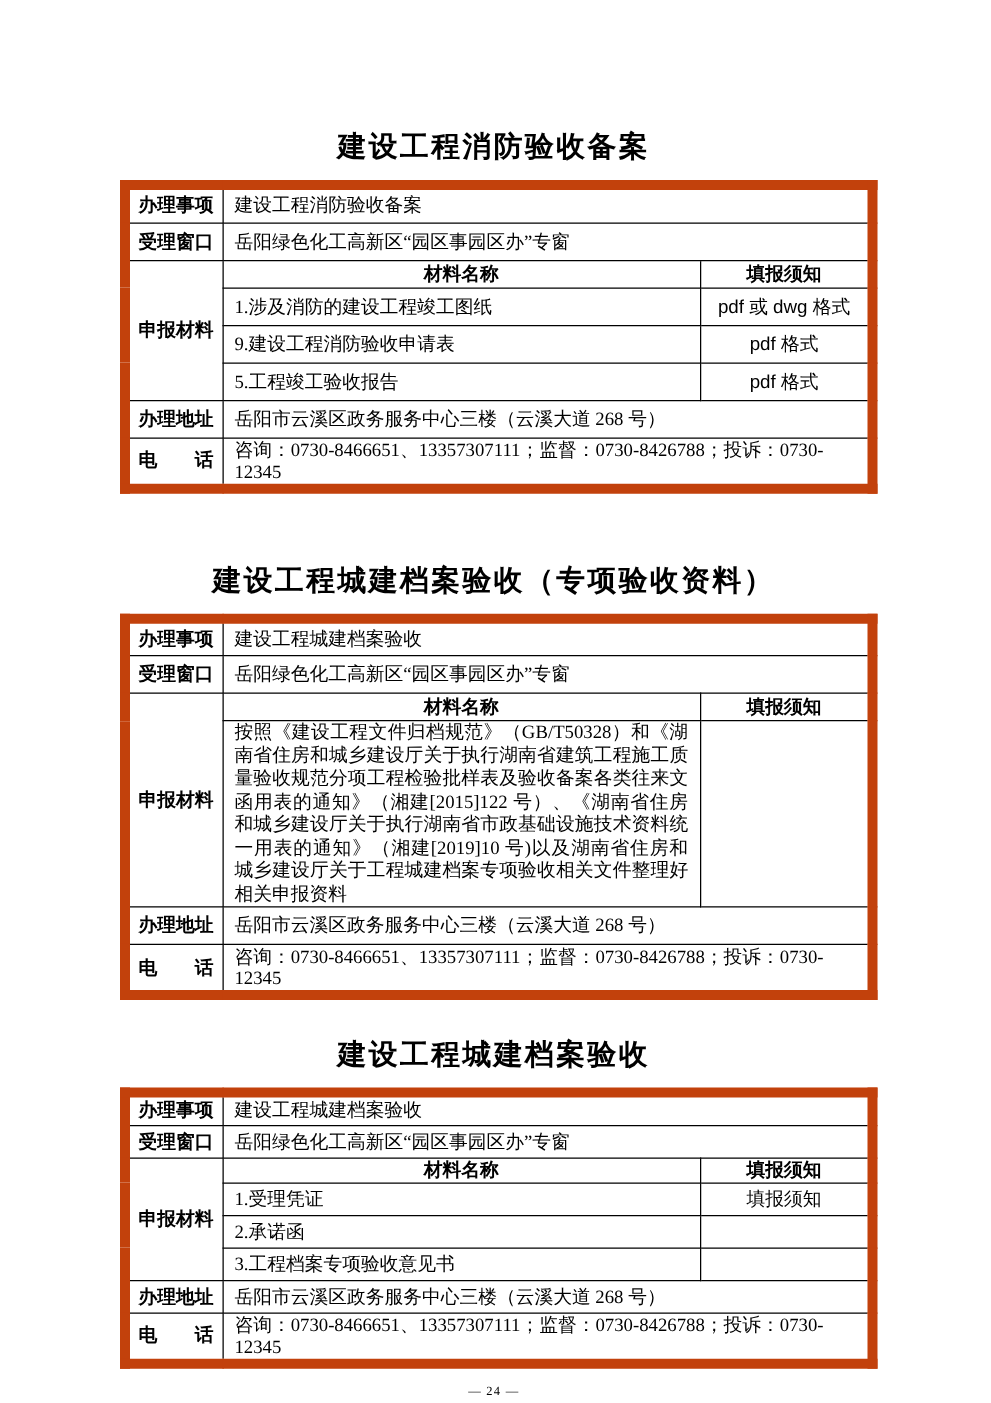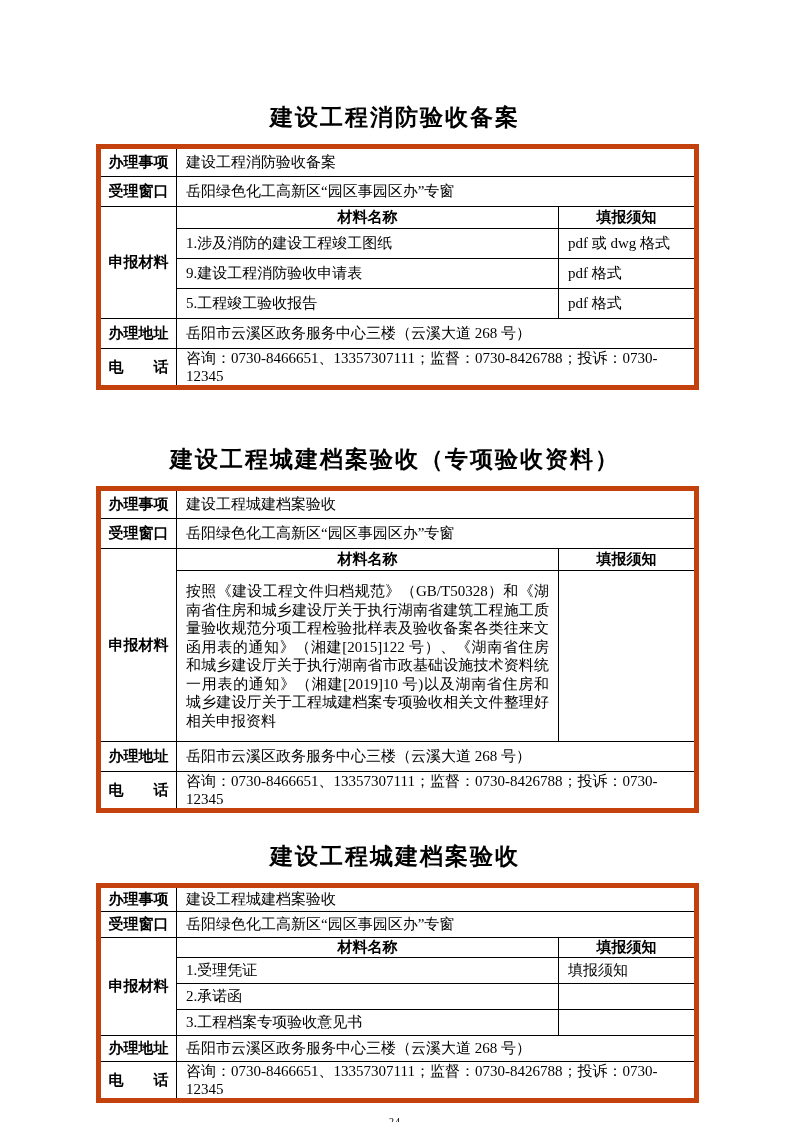"办理事项" table.info-table { border: 5px solid #c2410c -> 8px solid #c2410c }
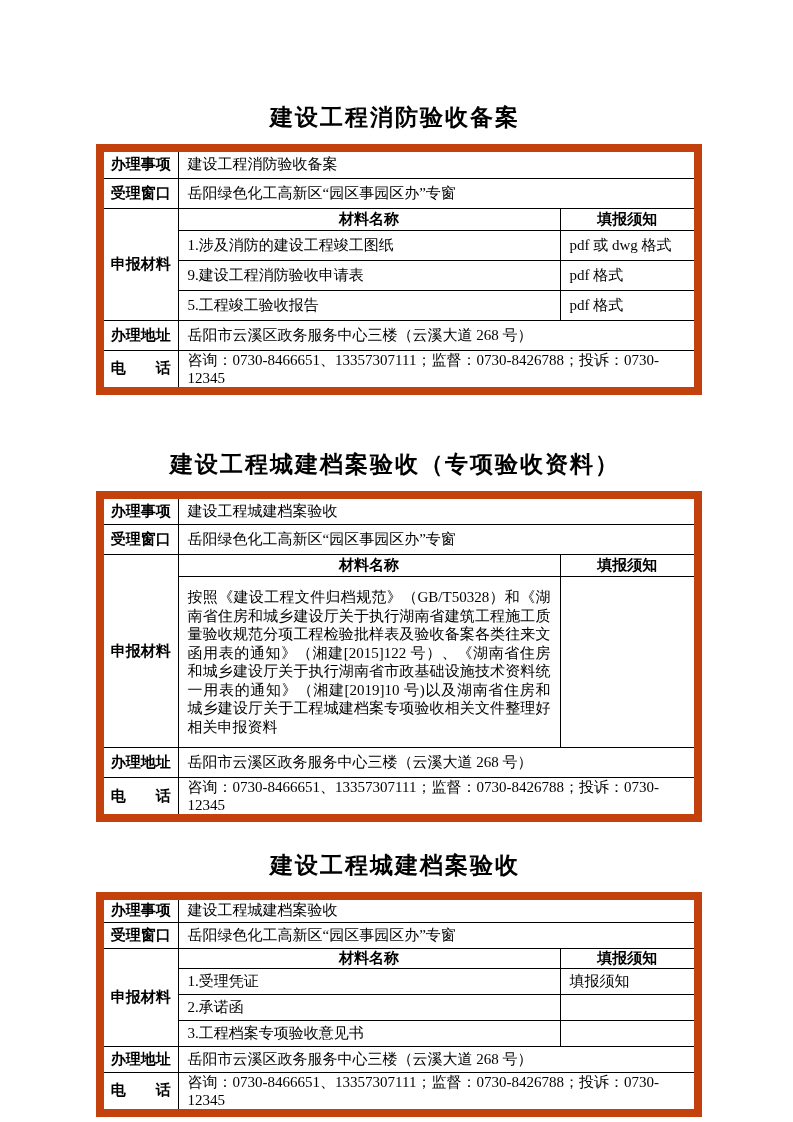"pdf 或 dwg 格式" td.note-cell { font-family: Liberation Serif, serif -> Liberation Sans, sans-serif; text-align: left -> center }
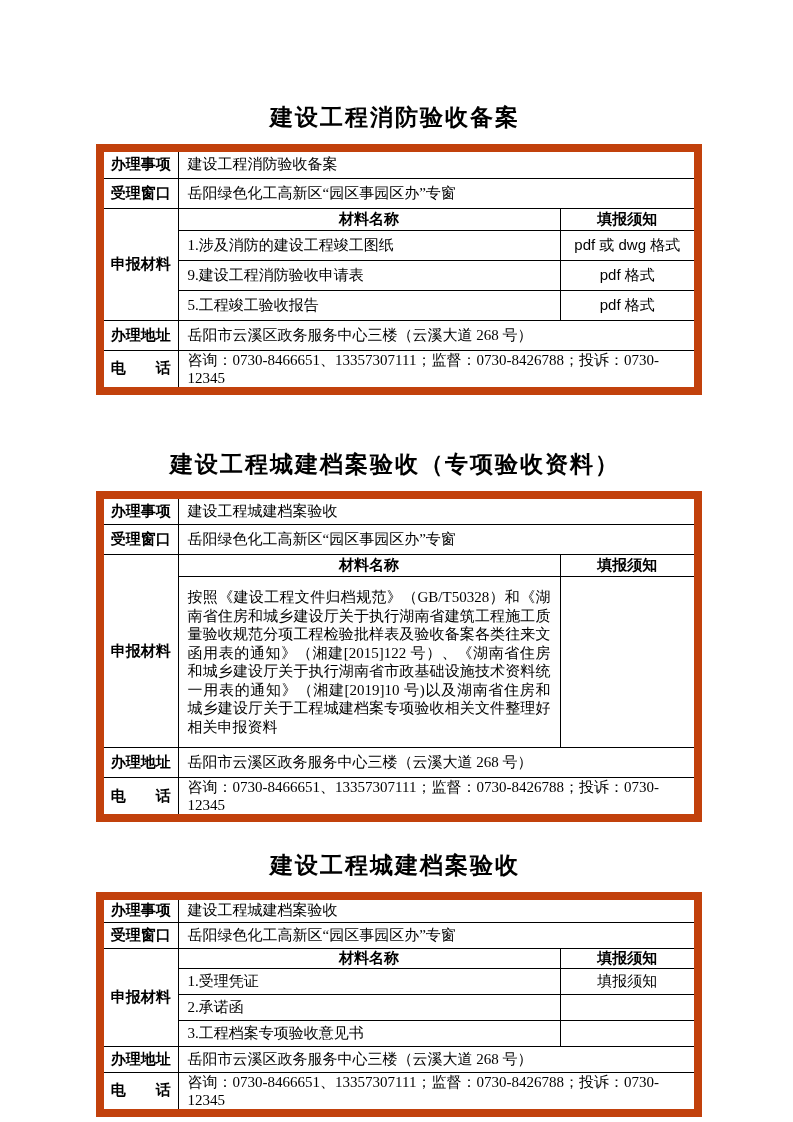"按照《建设工程文件归档规范》（GB/T50328）和《湖南省住房和城乡建设厅关于" td.para { padding: 11px 9px -> 0 9px }
